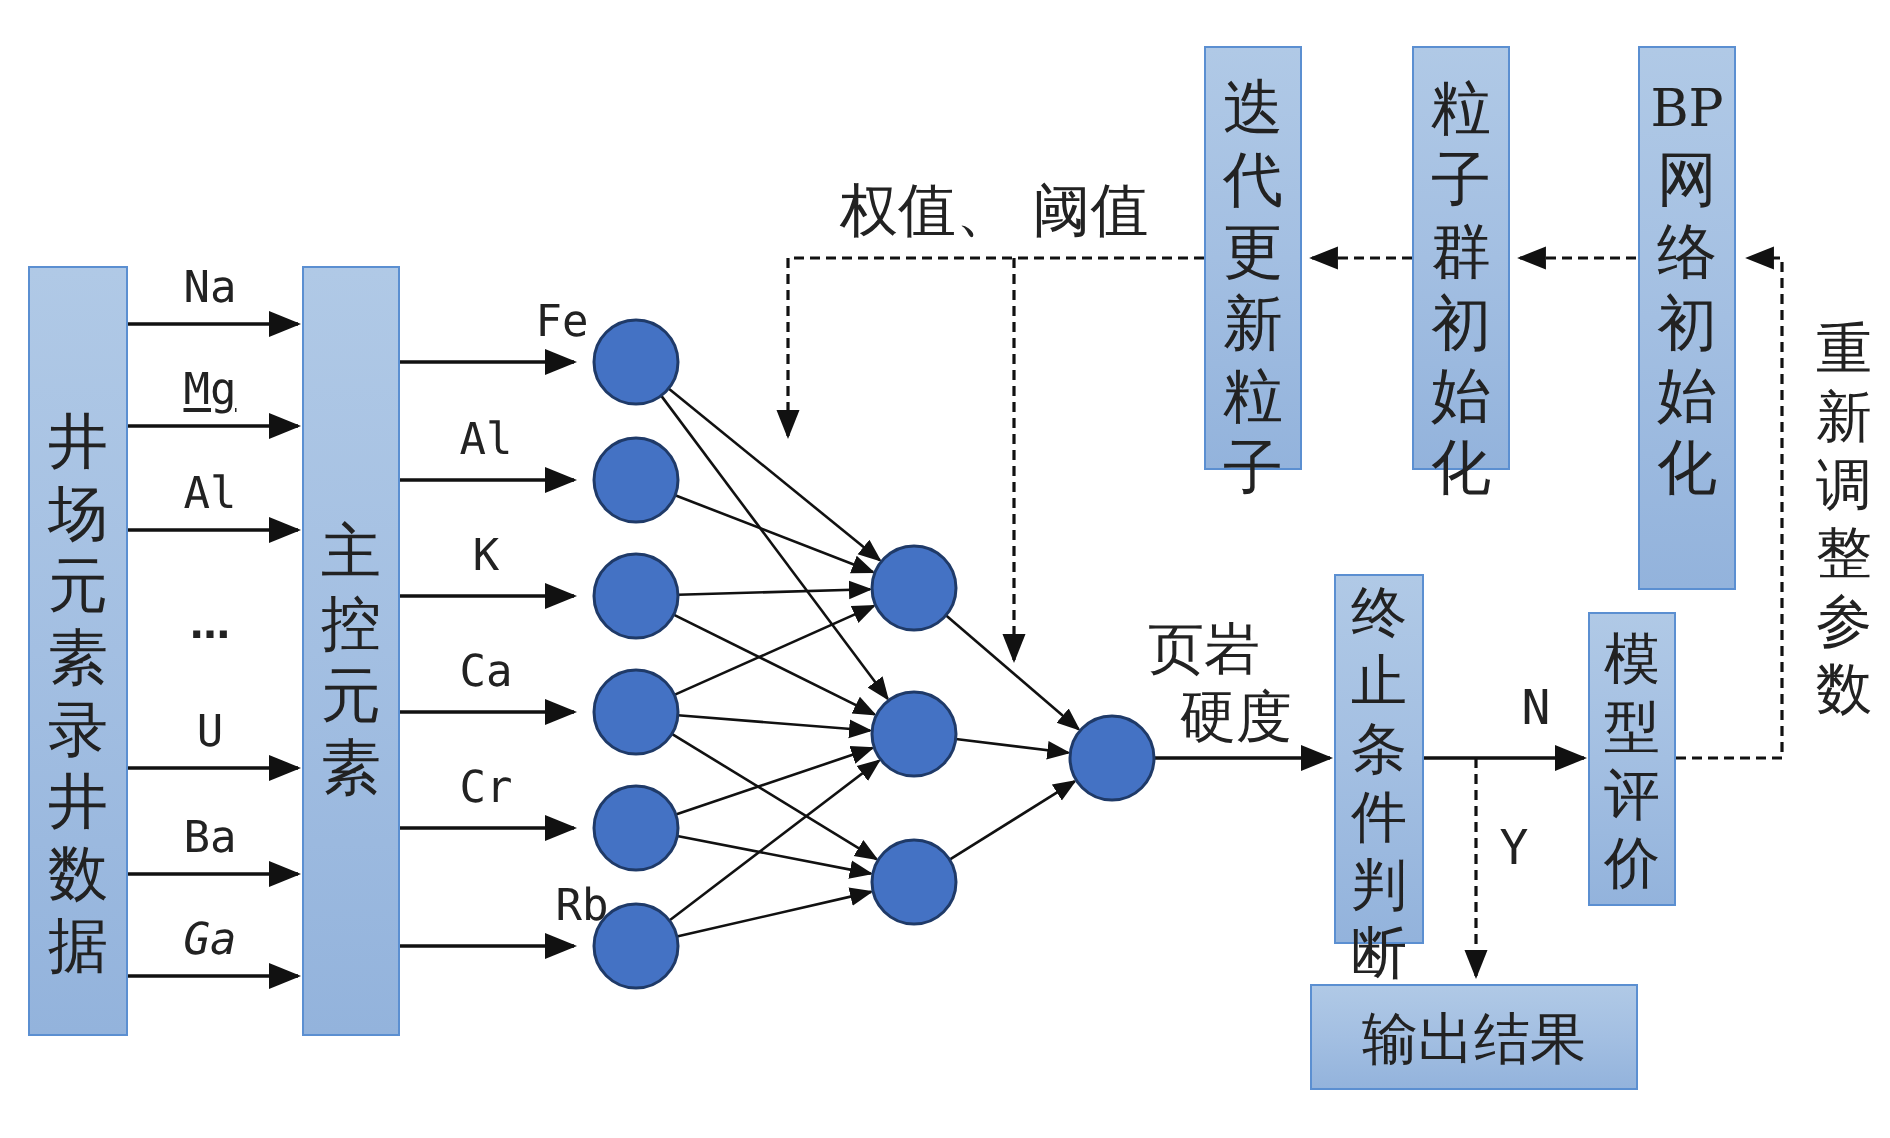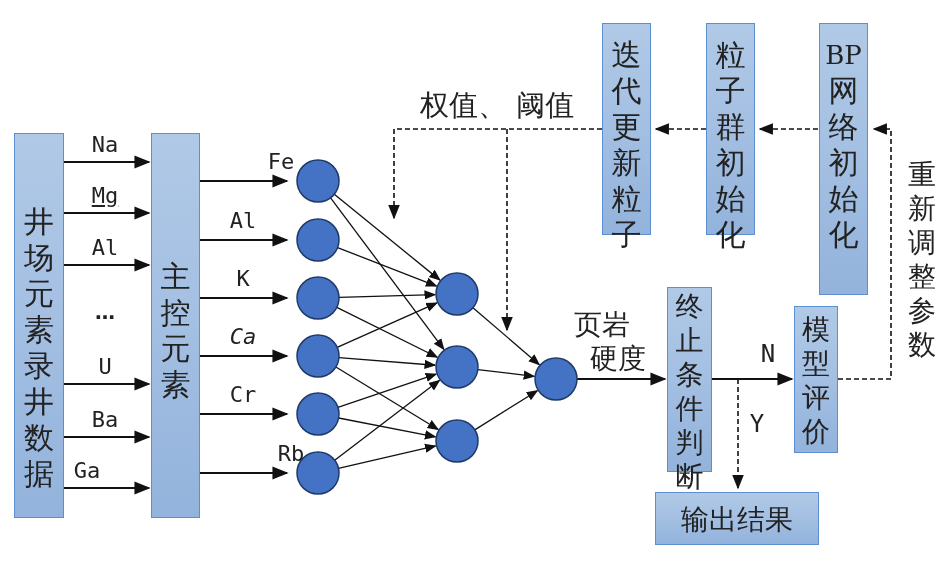"Ca" div.lbl { font-style: italic -> none }
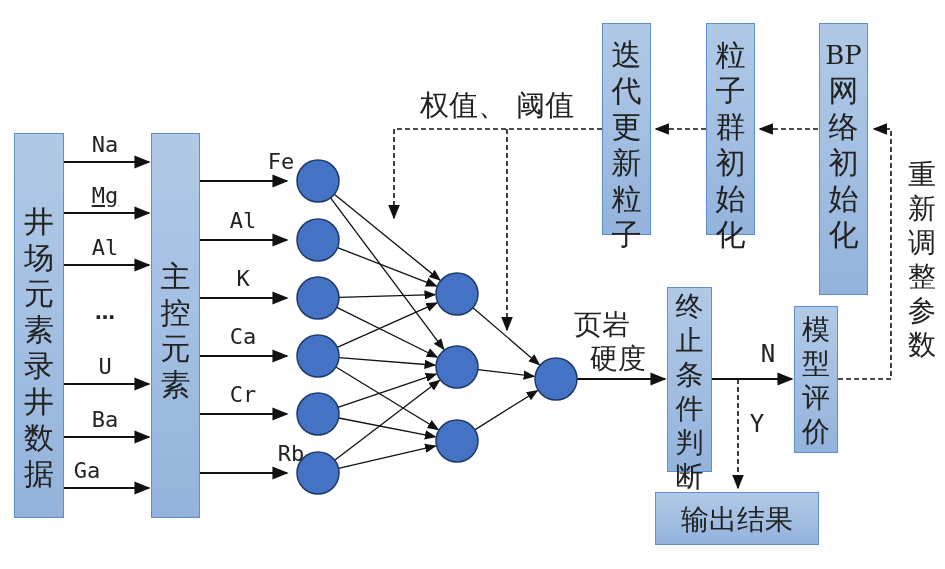"Ga" div.lbl { font-style: none -> italic; left: 87px -> 105px }
